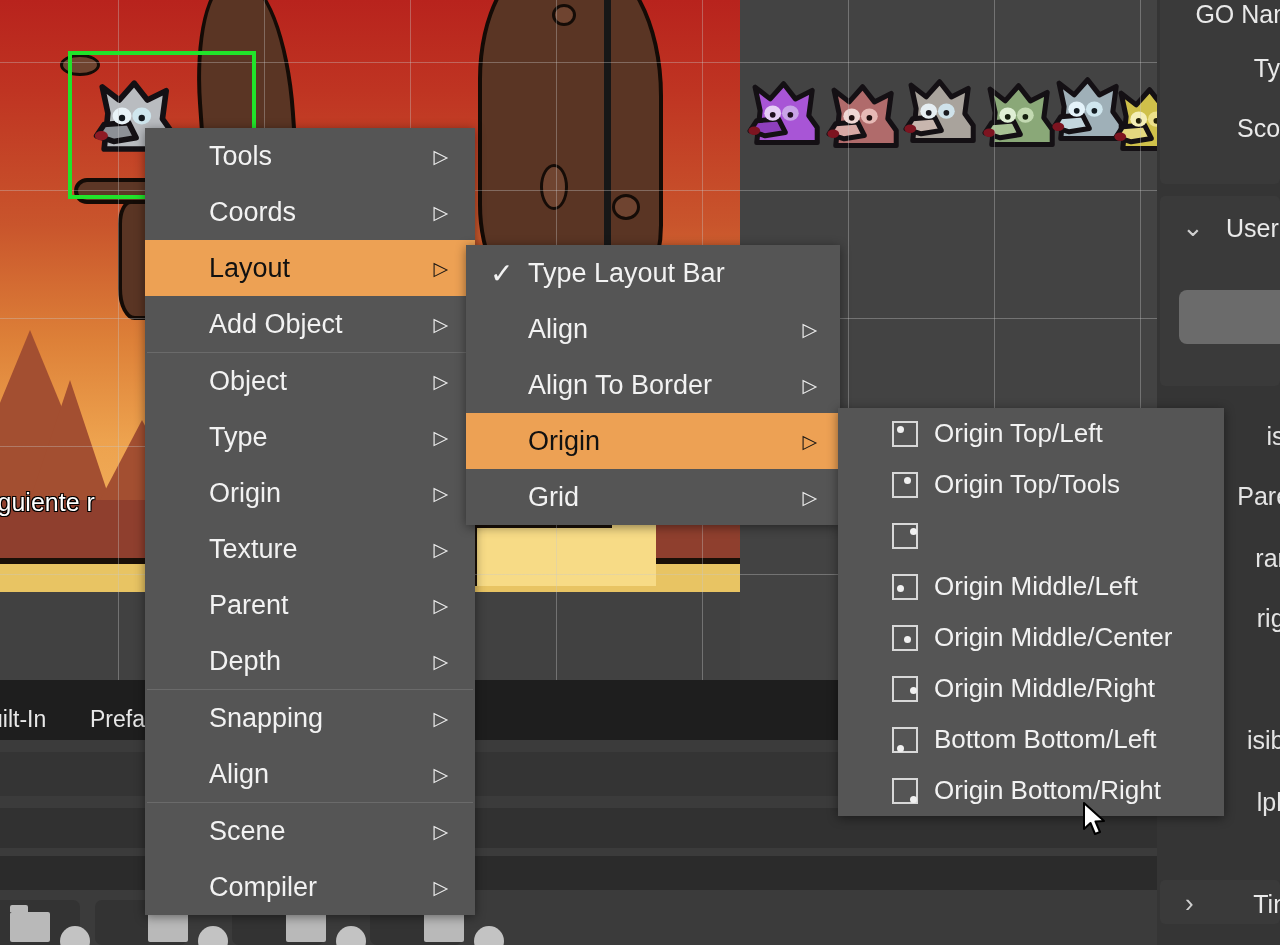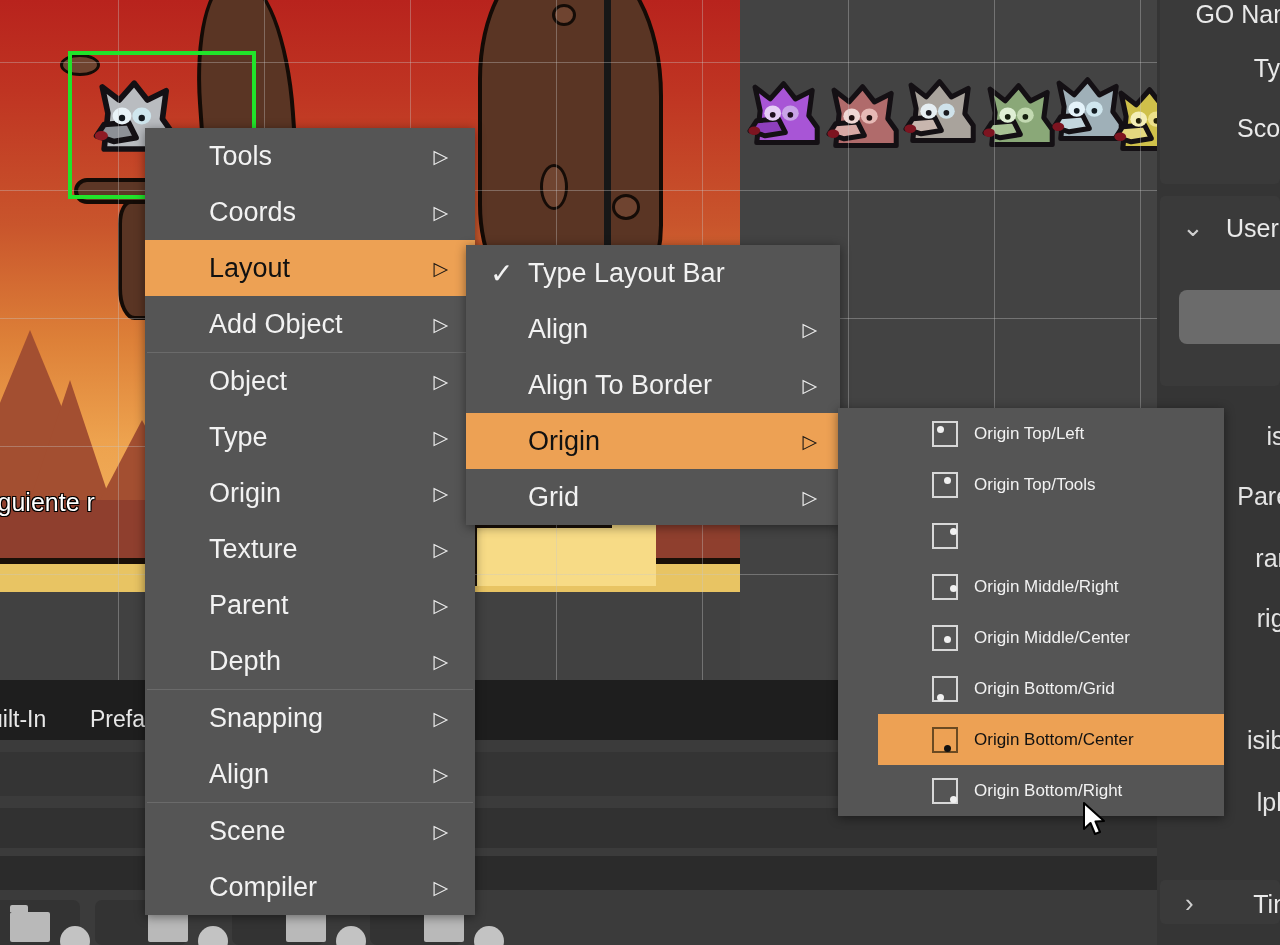"Origin Top/Left" #menu3 .mi { font-size: 17px -> 26px; margin-left: 40px -> none }
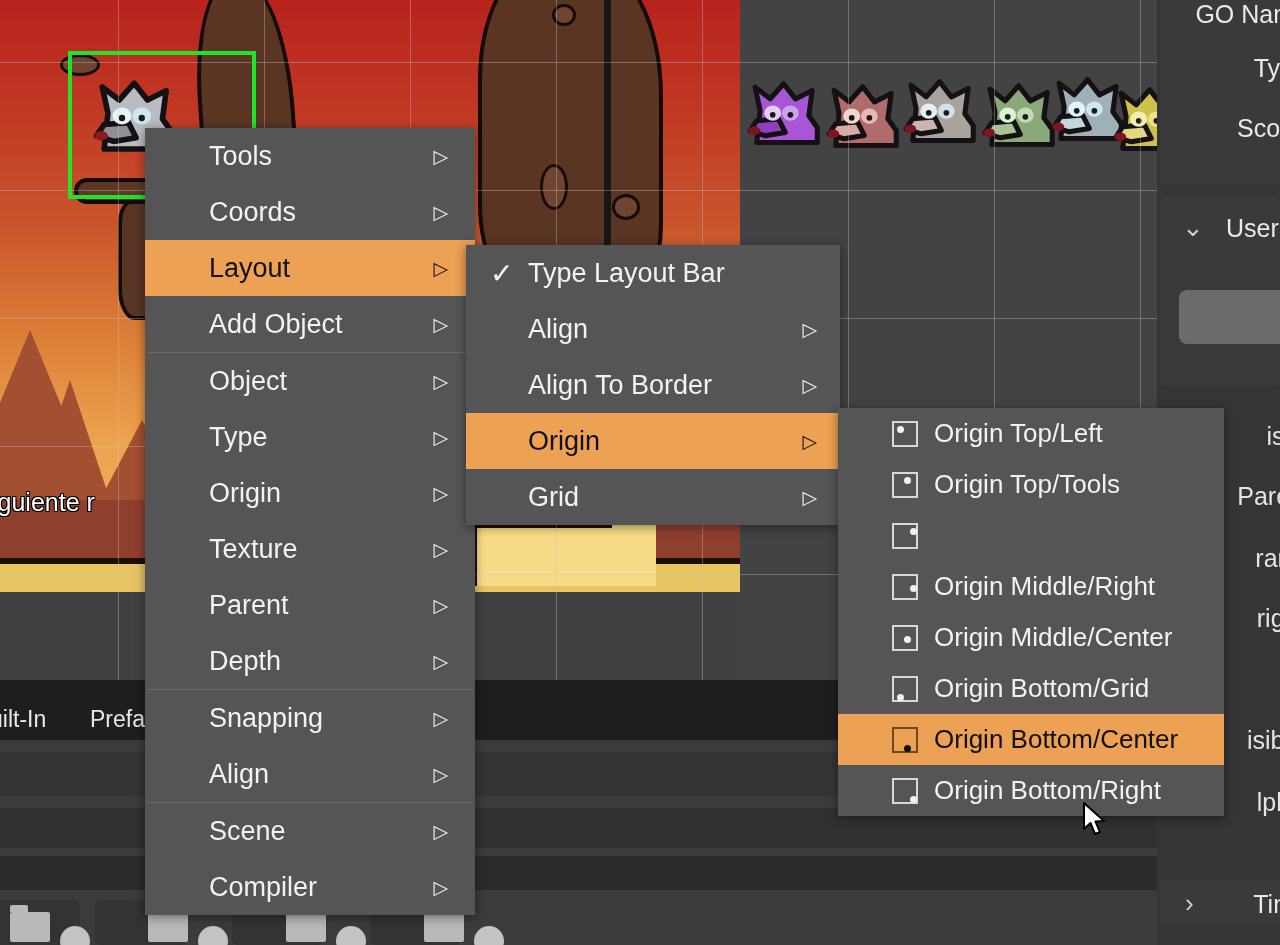"Origin Middle/Left" div.mi { html: none -> <div> <span> <i></i> </span> <span>Origin Middle/Left</span> </div> }
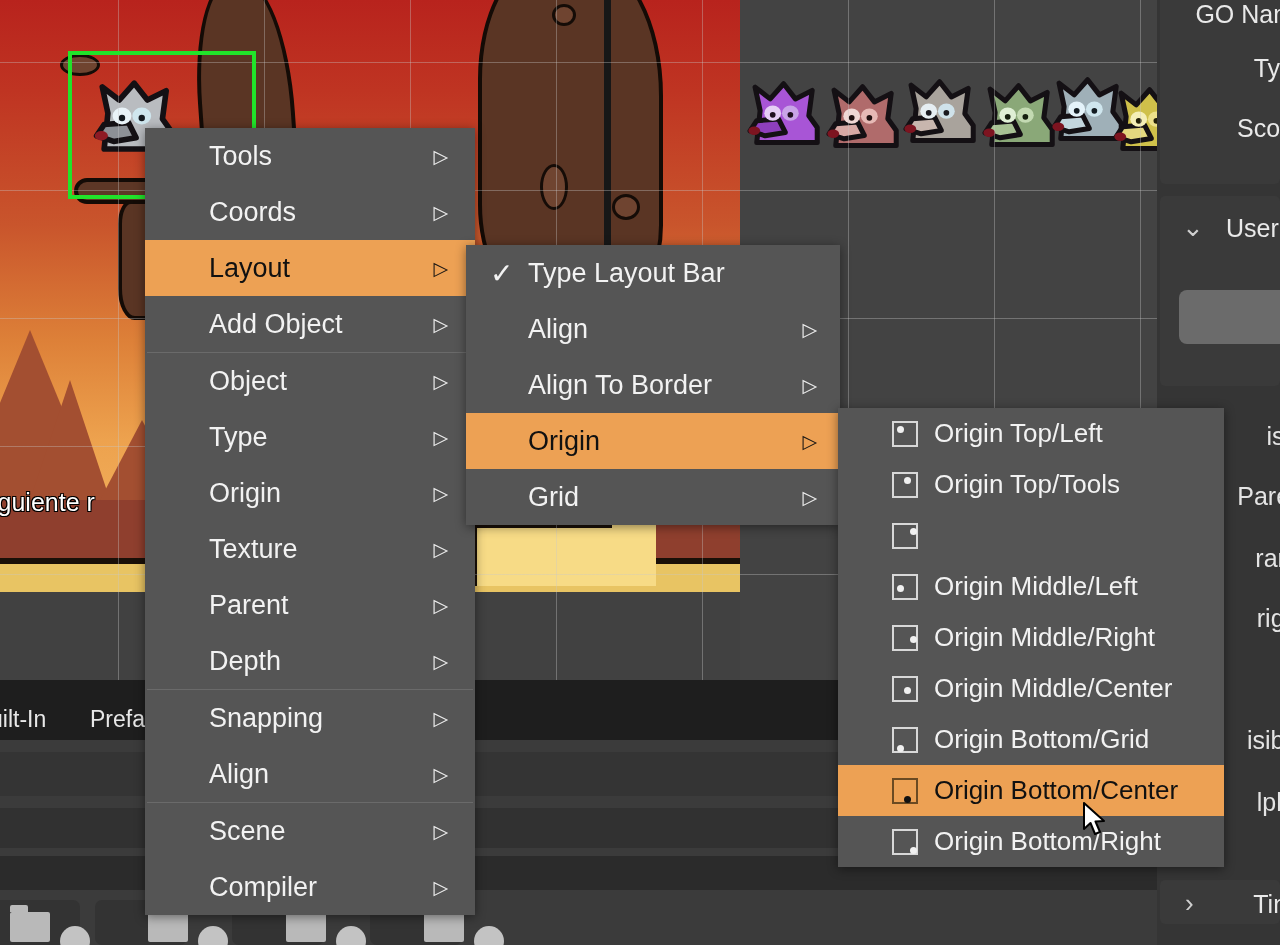"Origin Middle/Right" div.mi { order: before "Origin Middle/Center" -> after "Origin Middle/Center" }
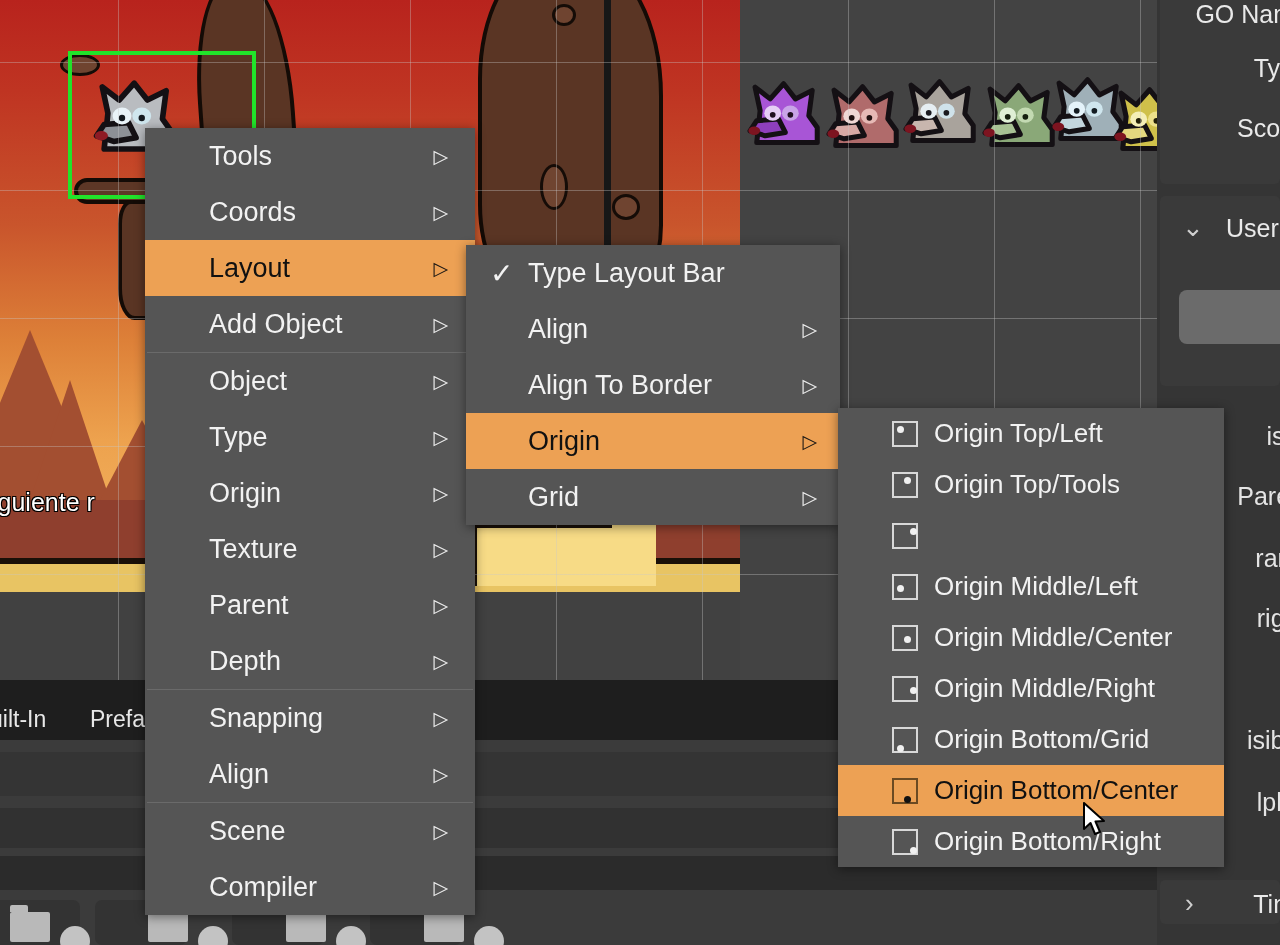"Origin Bottom/Grid" span.lab { text: Origin Bottom/Grid -> Bottom Bottom/Left }
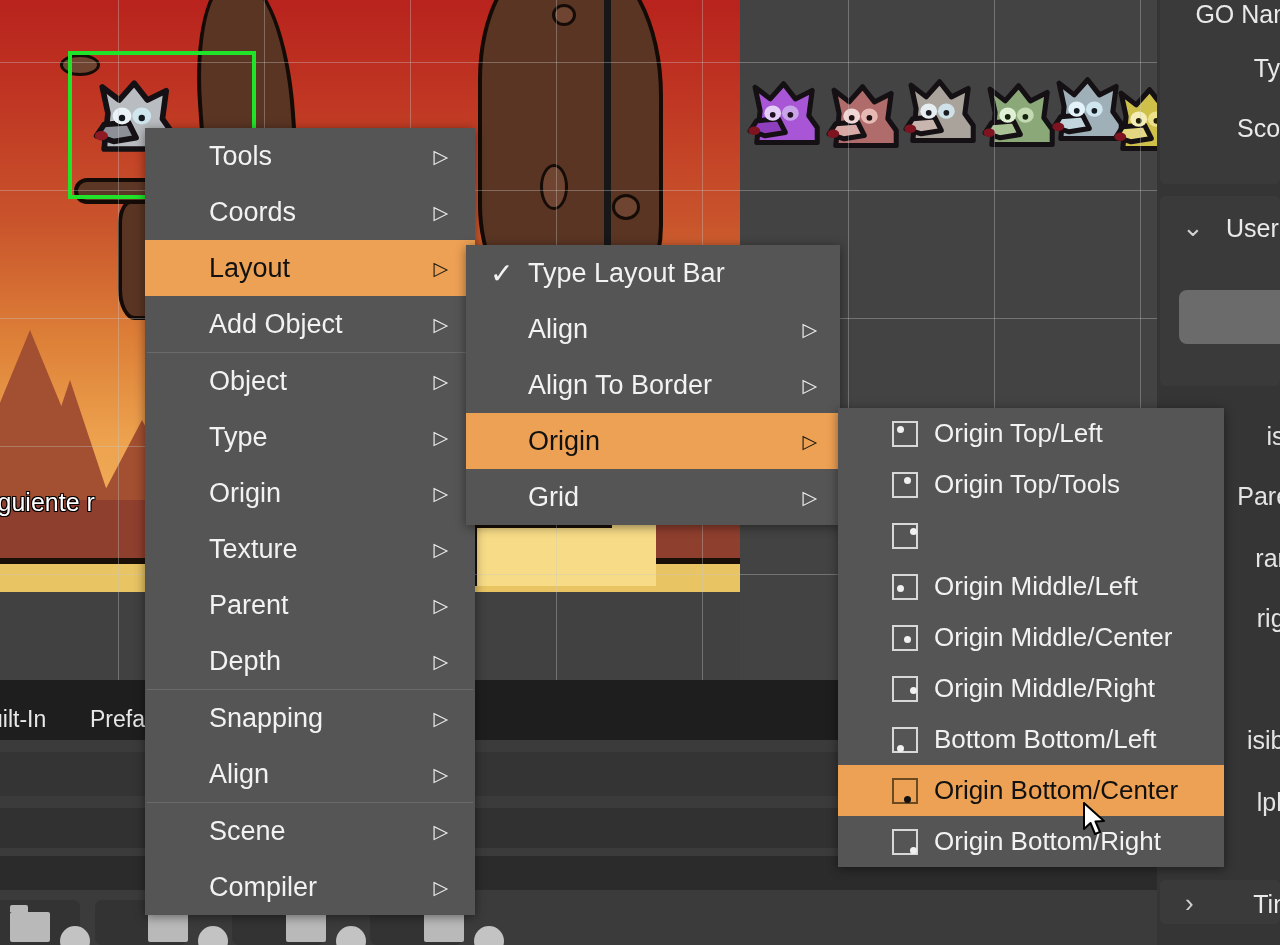"Origin Bottom/Center" div.mi { html: <div> <span> <i></i> </span> <span>Origin Bottom/Center</span> </div> -> none }
